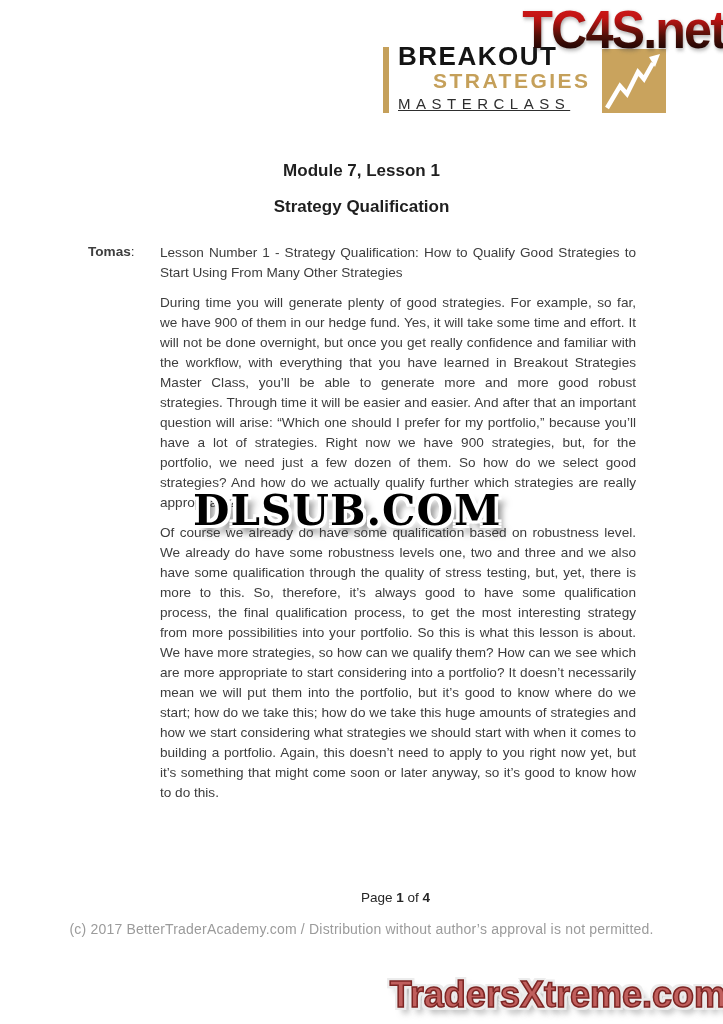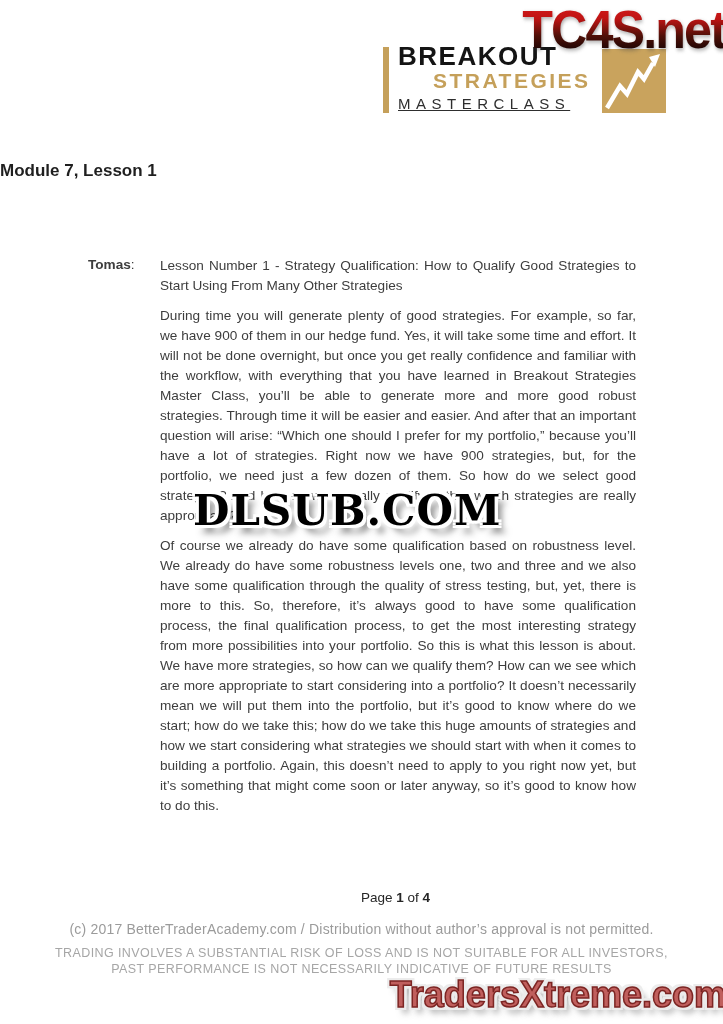"Module 7, Lesson 1" .title-line { text-align: none -> center }
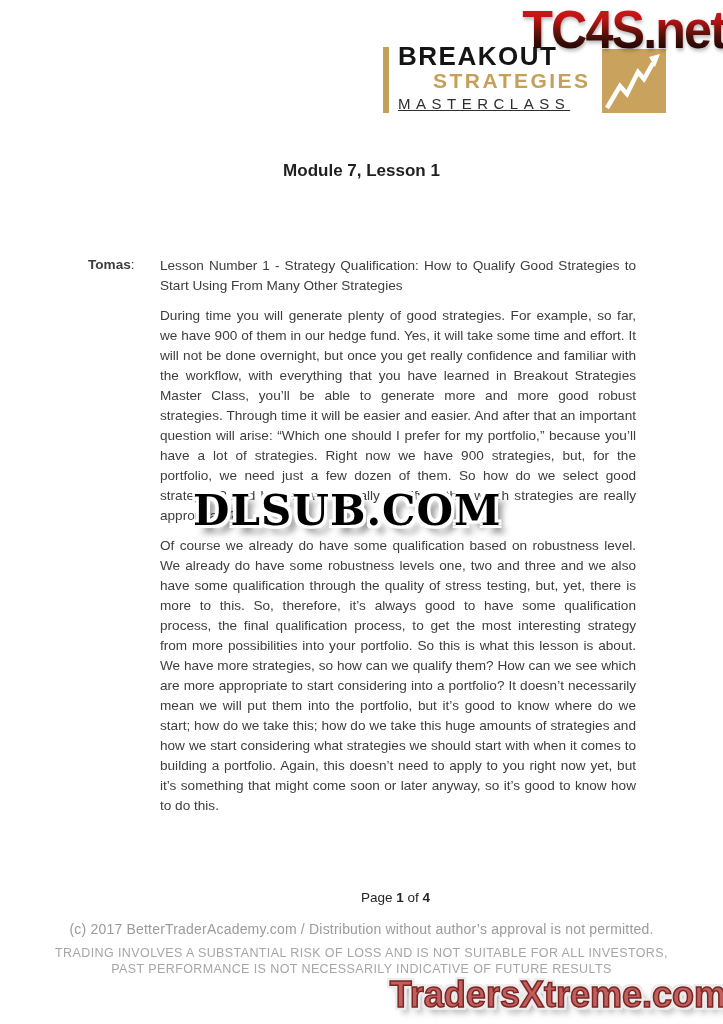"Strategy Qualification" div.title-line { html: none -> <div>Strategy Qualification</div> }
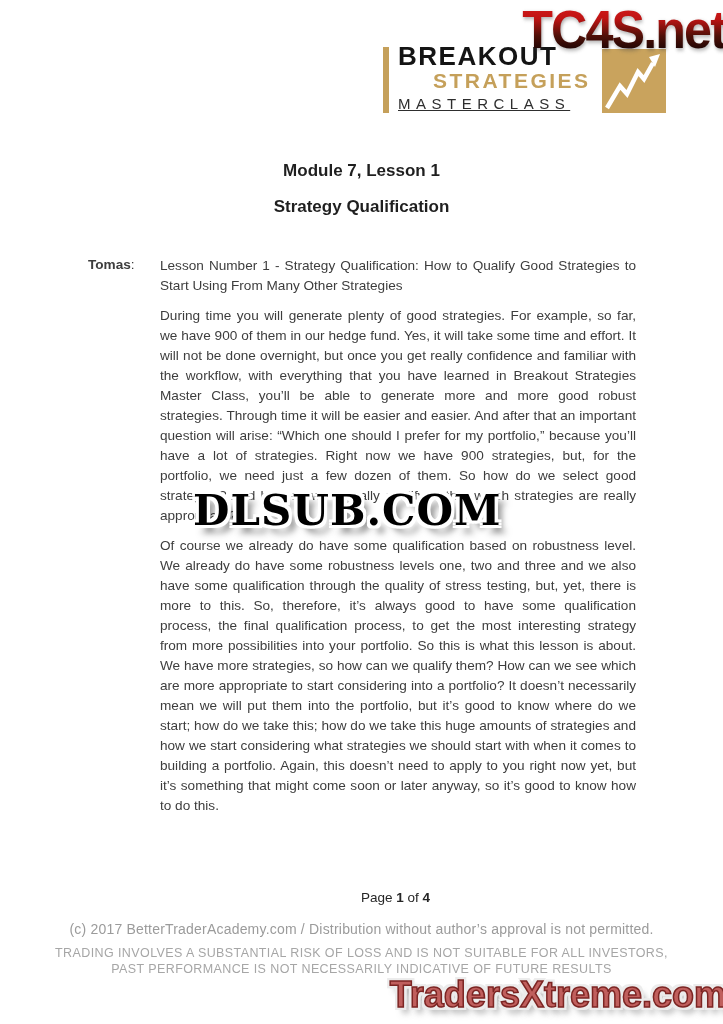"Tomas:" .transcript { top: 256px -> 243px }
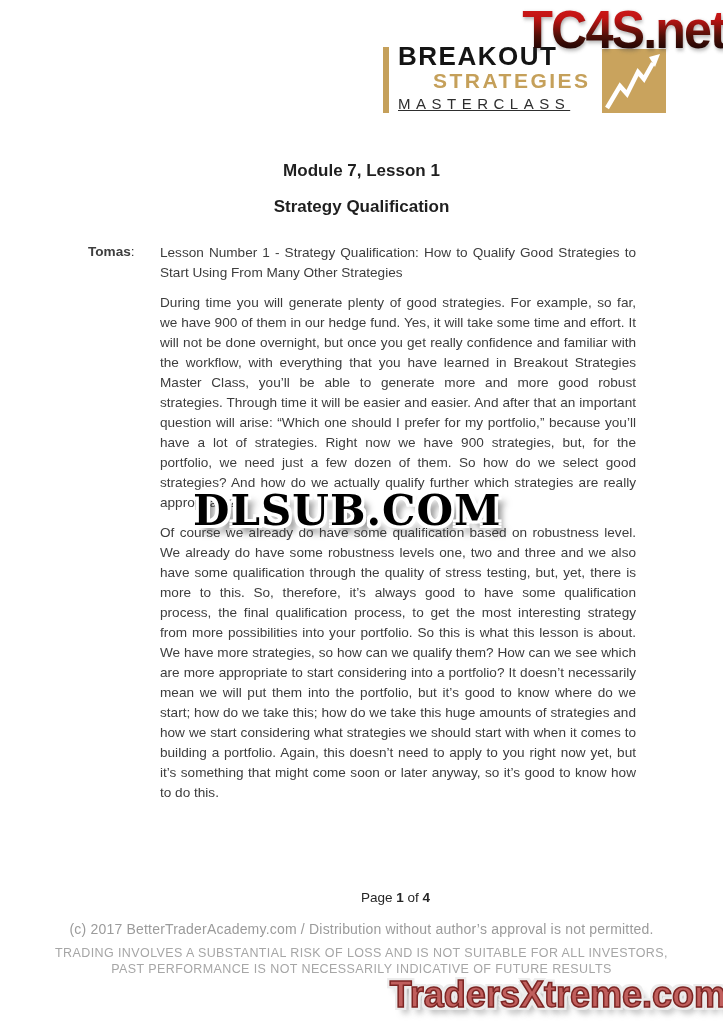"TRADING INVOLVES A SUBSTANTIAL RISK" div.disclaimer { html: <div> <div>TRADING INVOLVES A SUBSTANTIAL RISK OF LOSS AND IS NOT SUITABLE FOR ALL INVESTORS,</div> <div>PAST PERFORMANCE IS NOT NECESSARILY INDICATIVE OF FUTURE RESULTS</div> </div> -> none }
